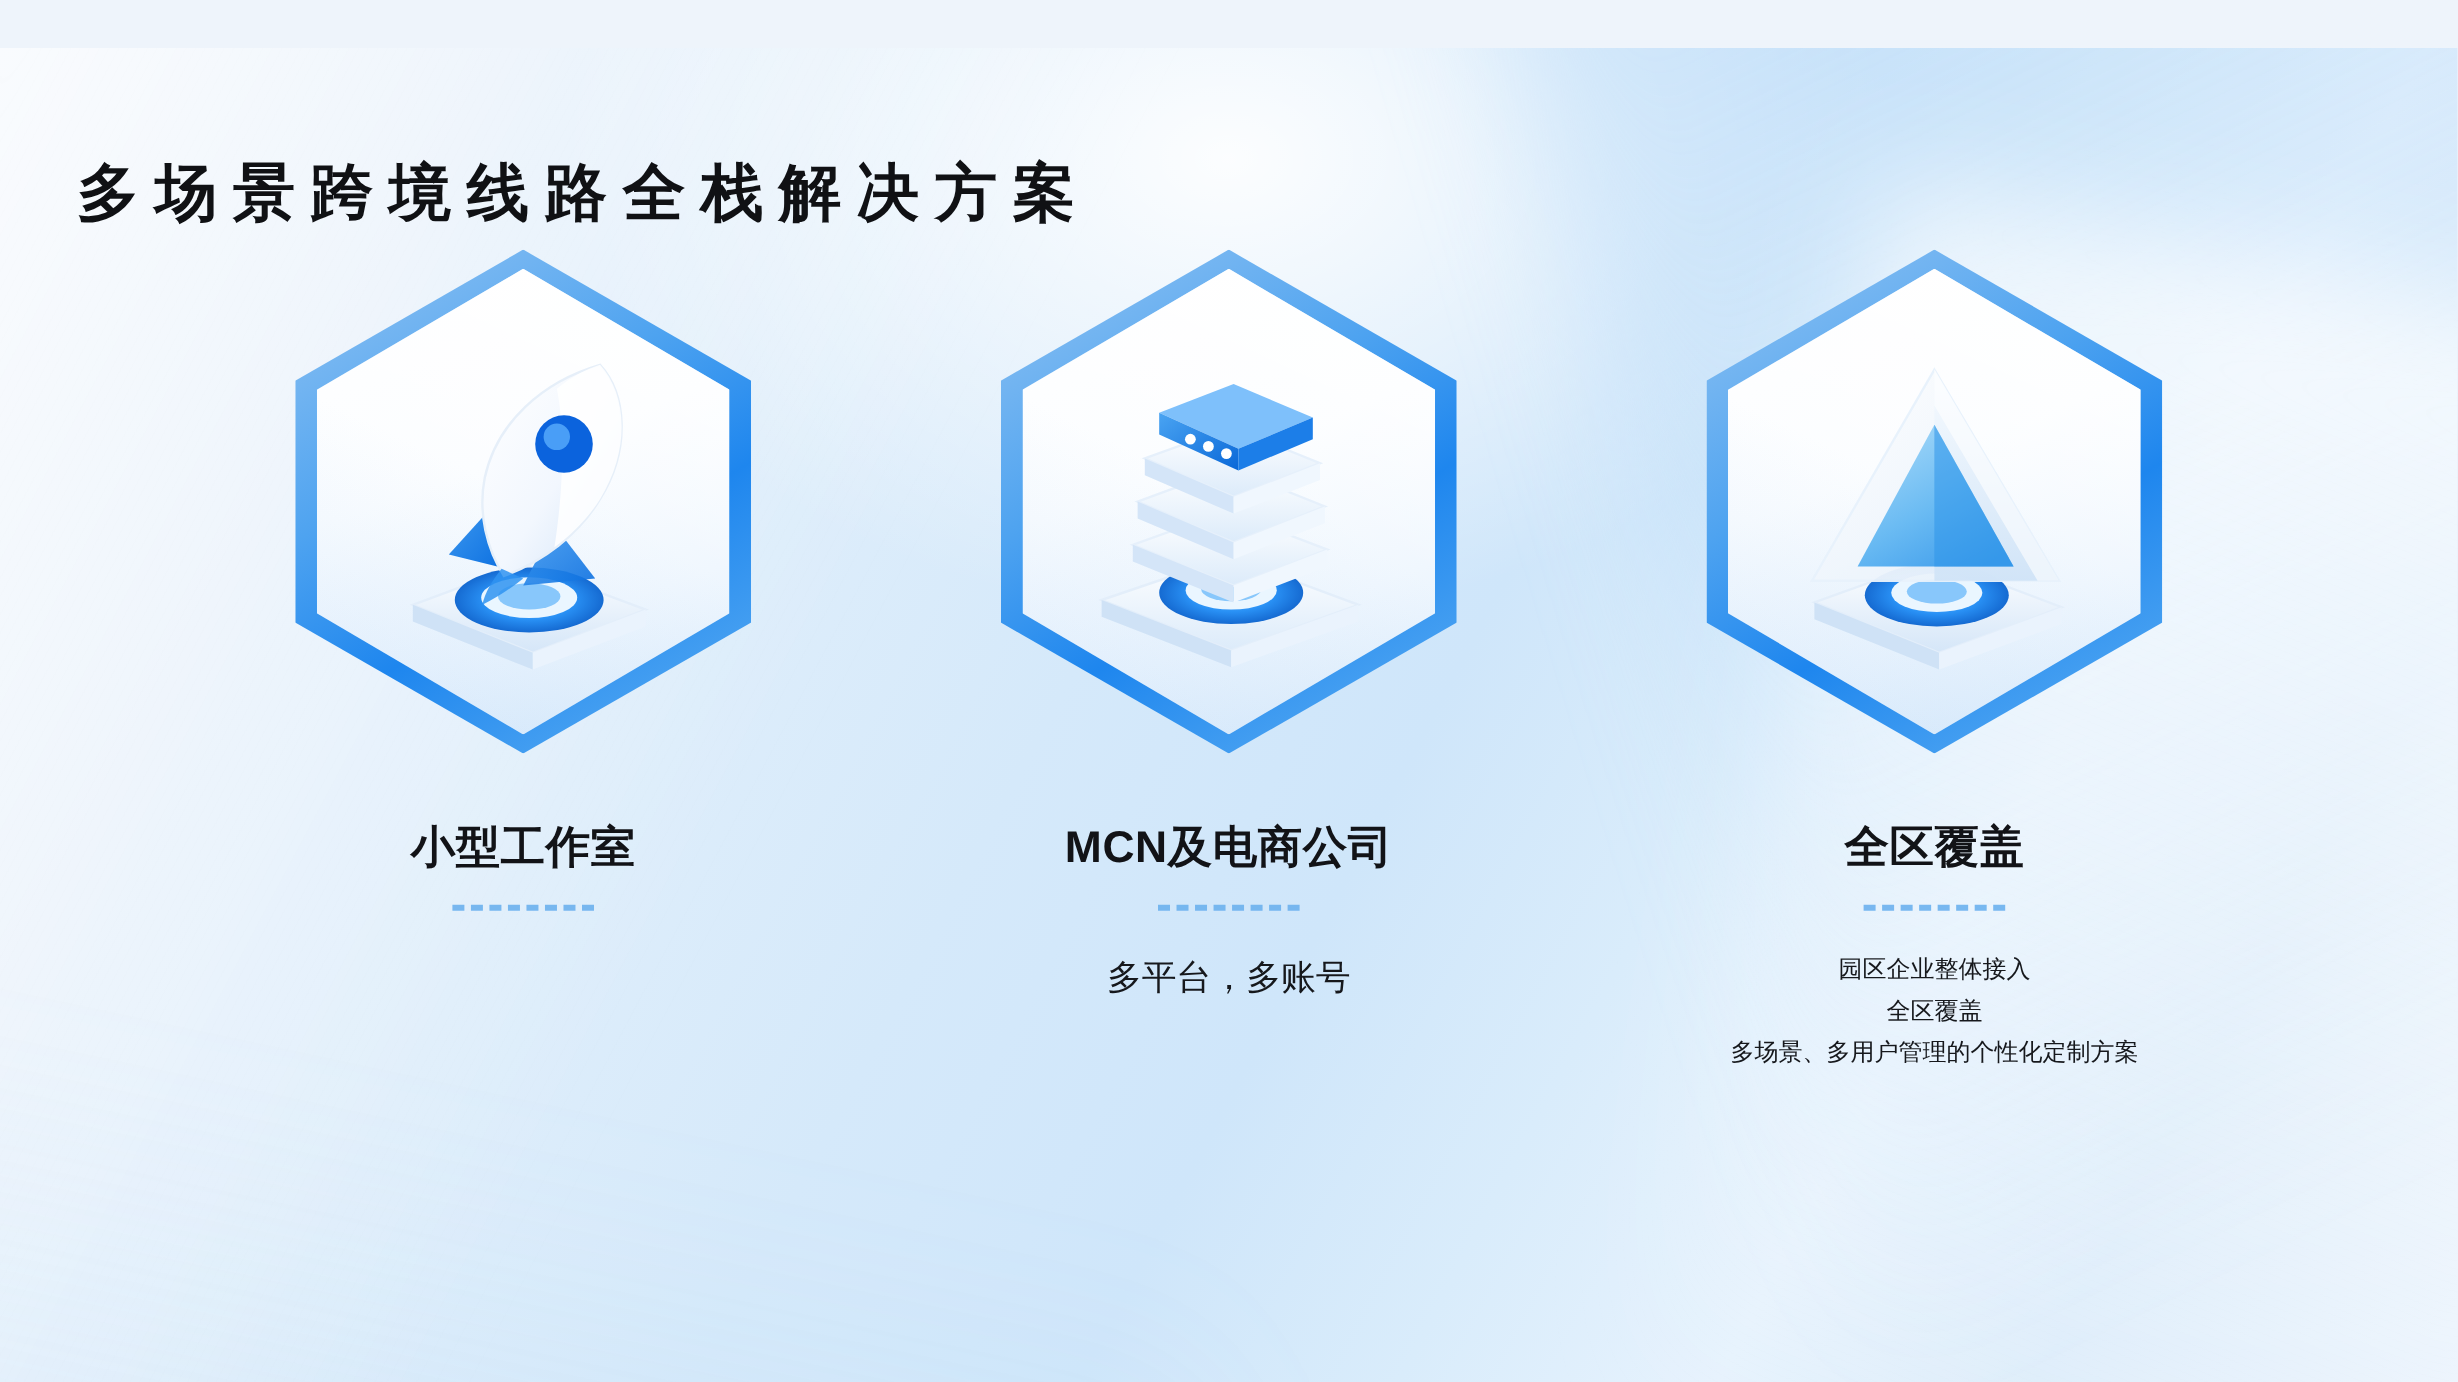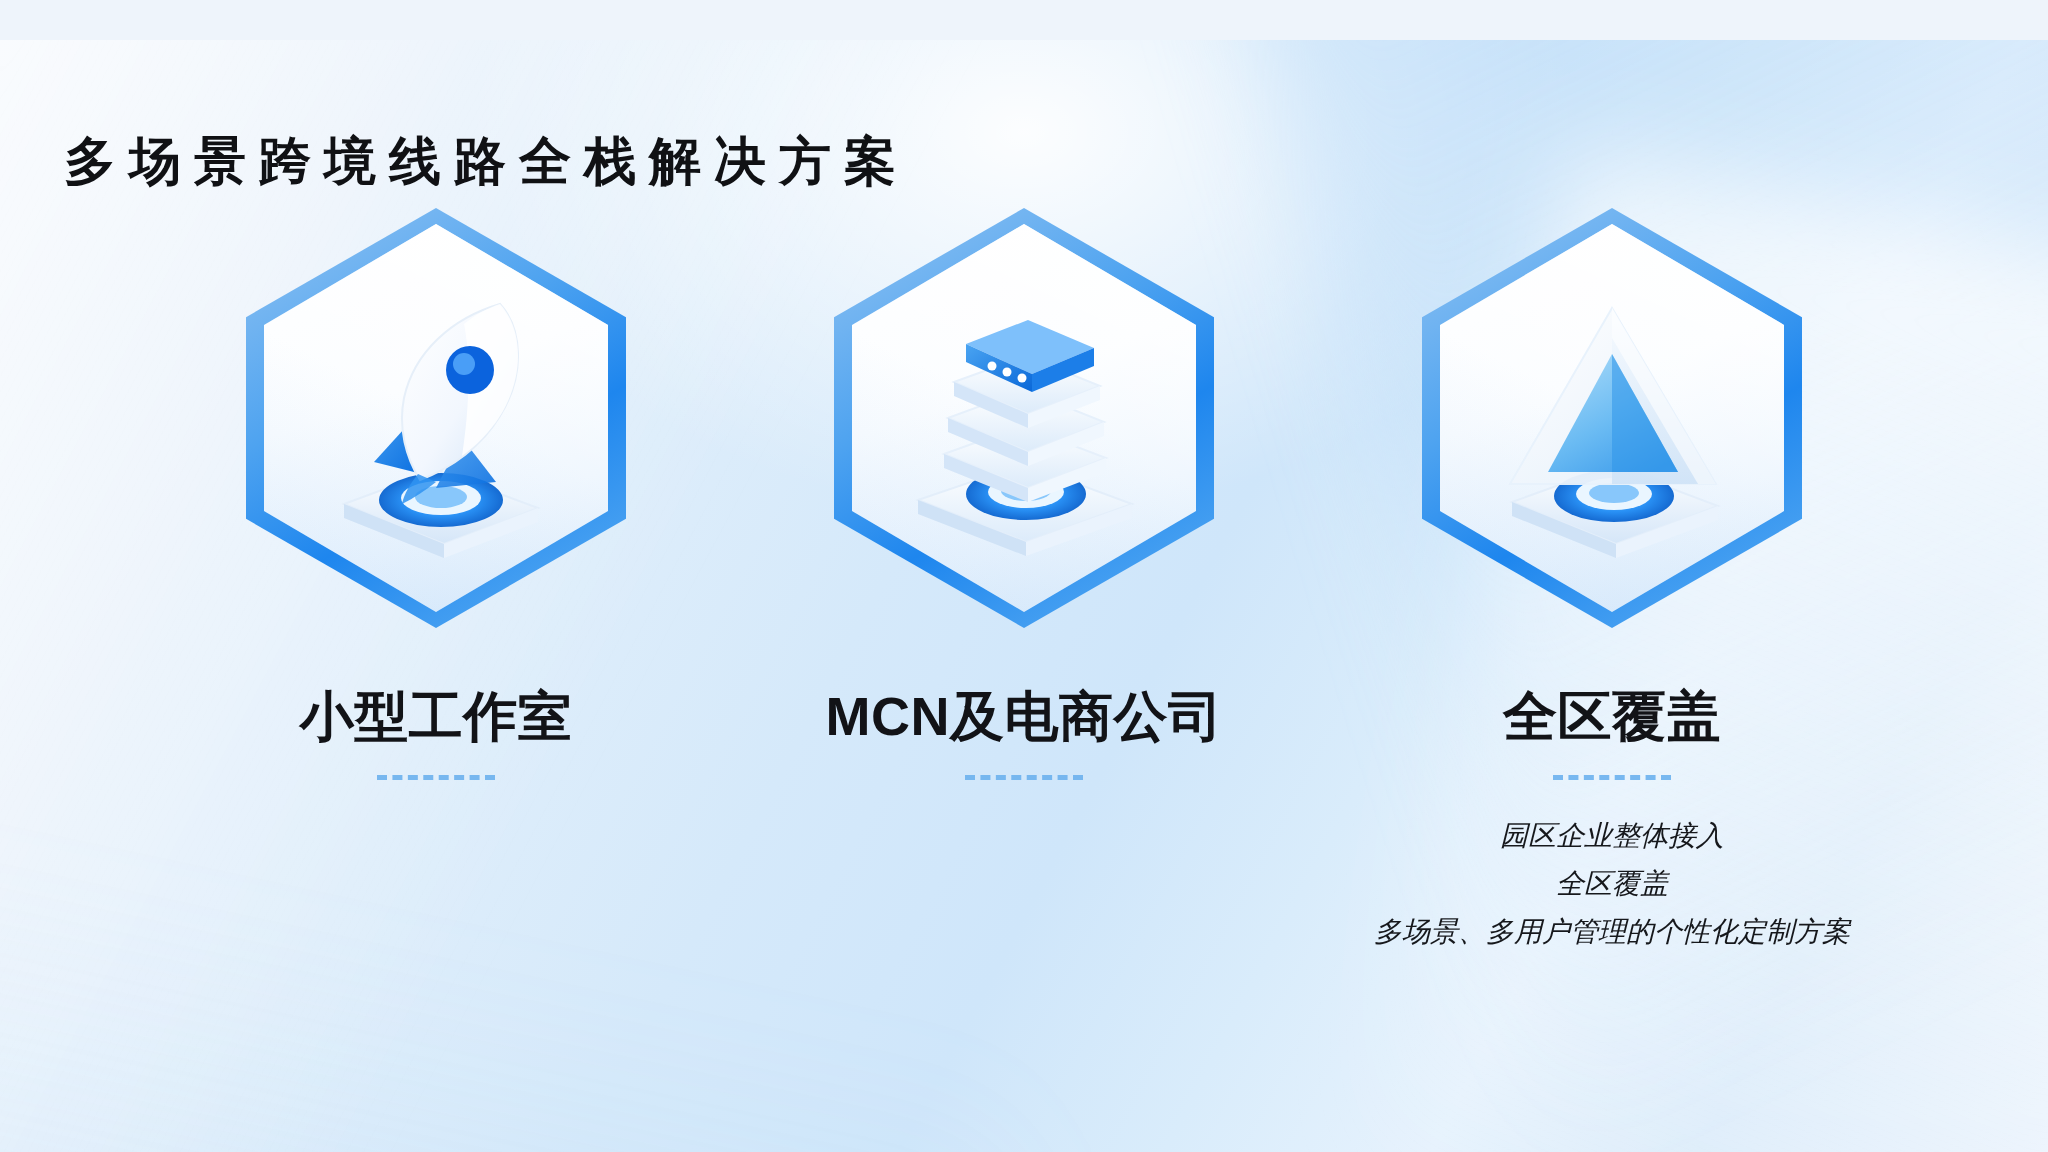"小型工作室" .card-title { font-size: 54px -> 37px }
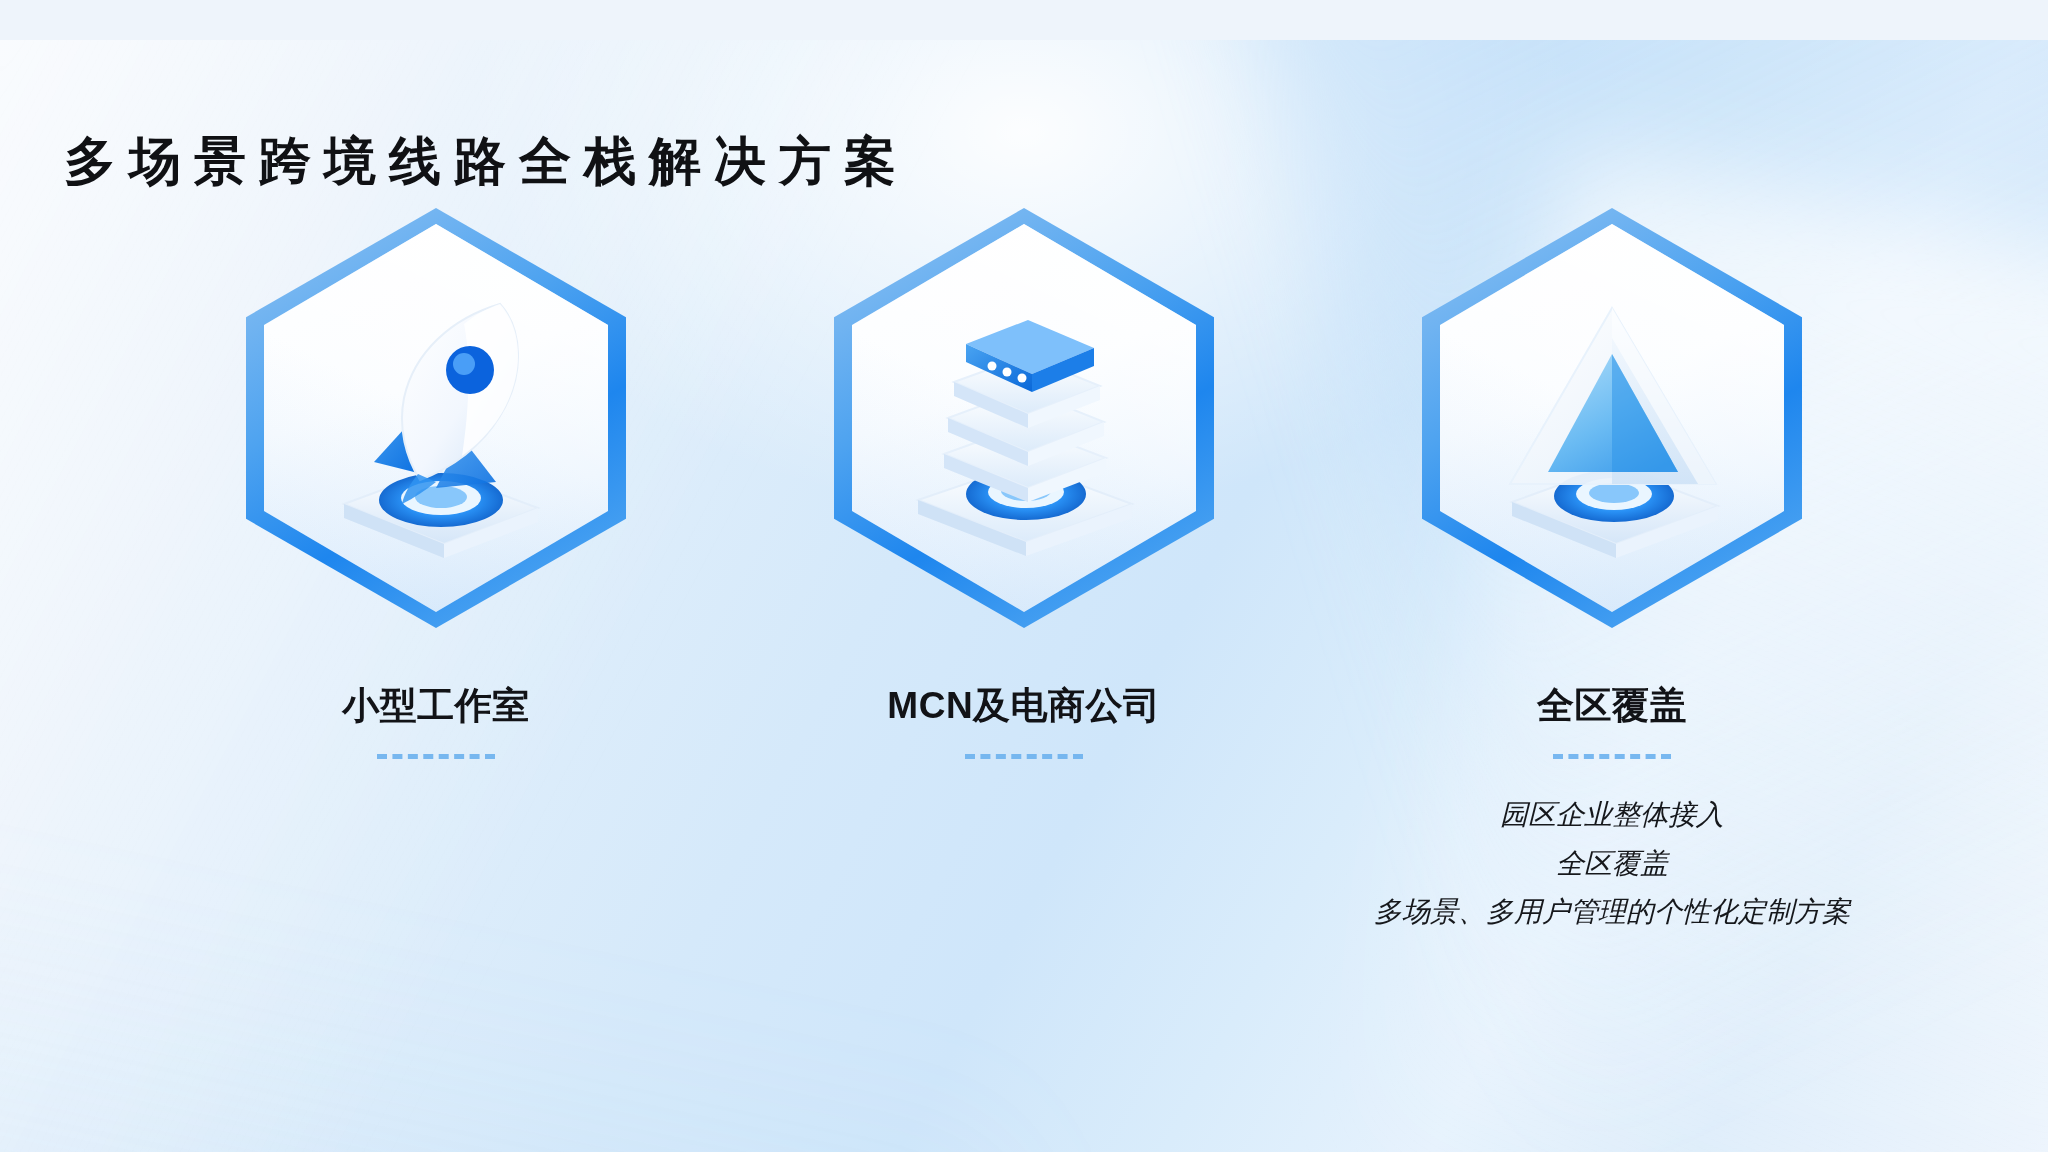"多平台，多账号" span.line { html: none -> <span>多平台，多账号</span> }
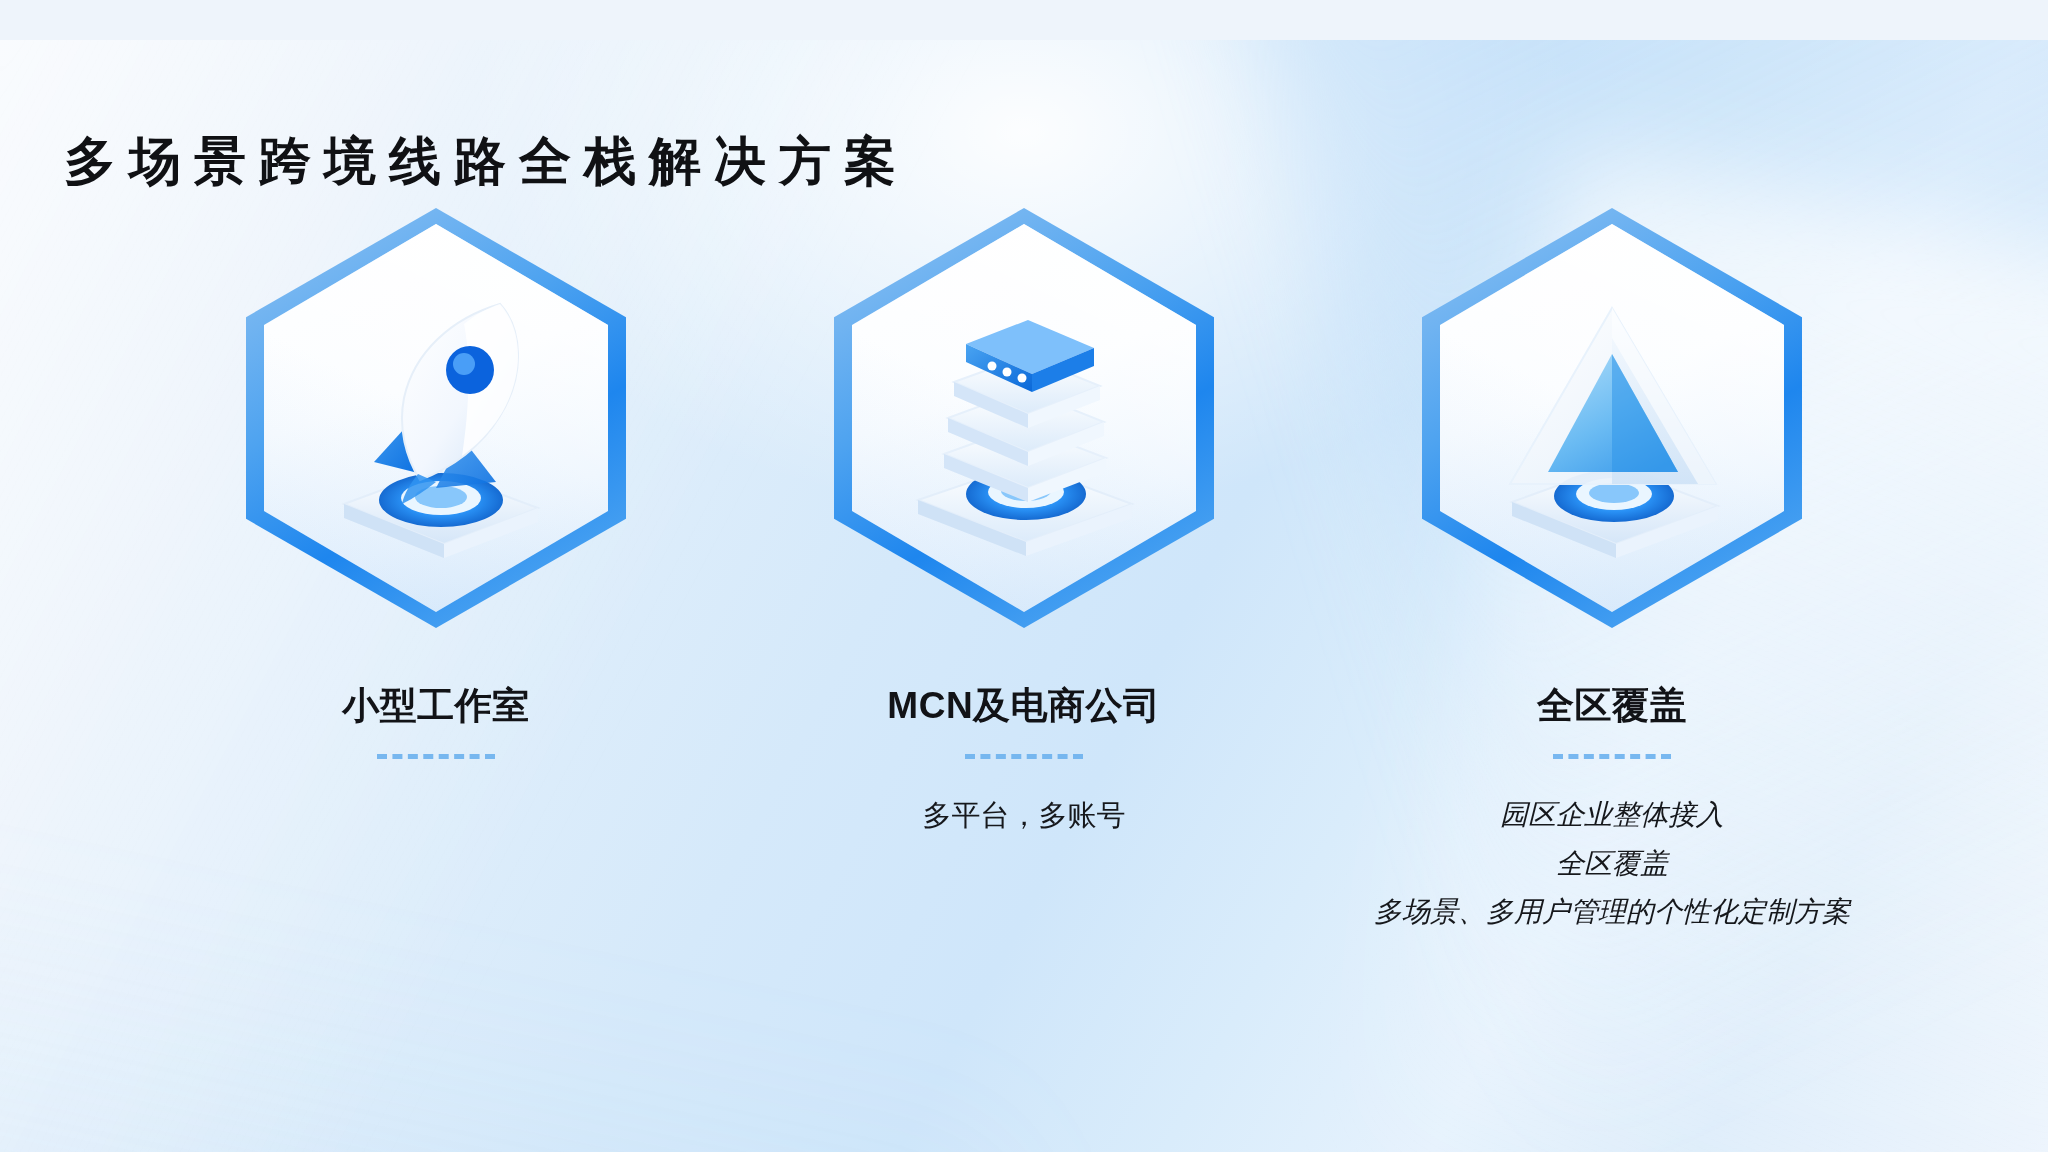"园区企业整体接入" .card-3 .card-body { font-size: 28px -> 20px; font-style: italic -> none }
